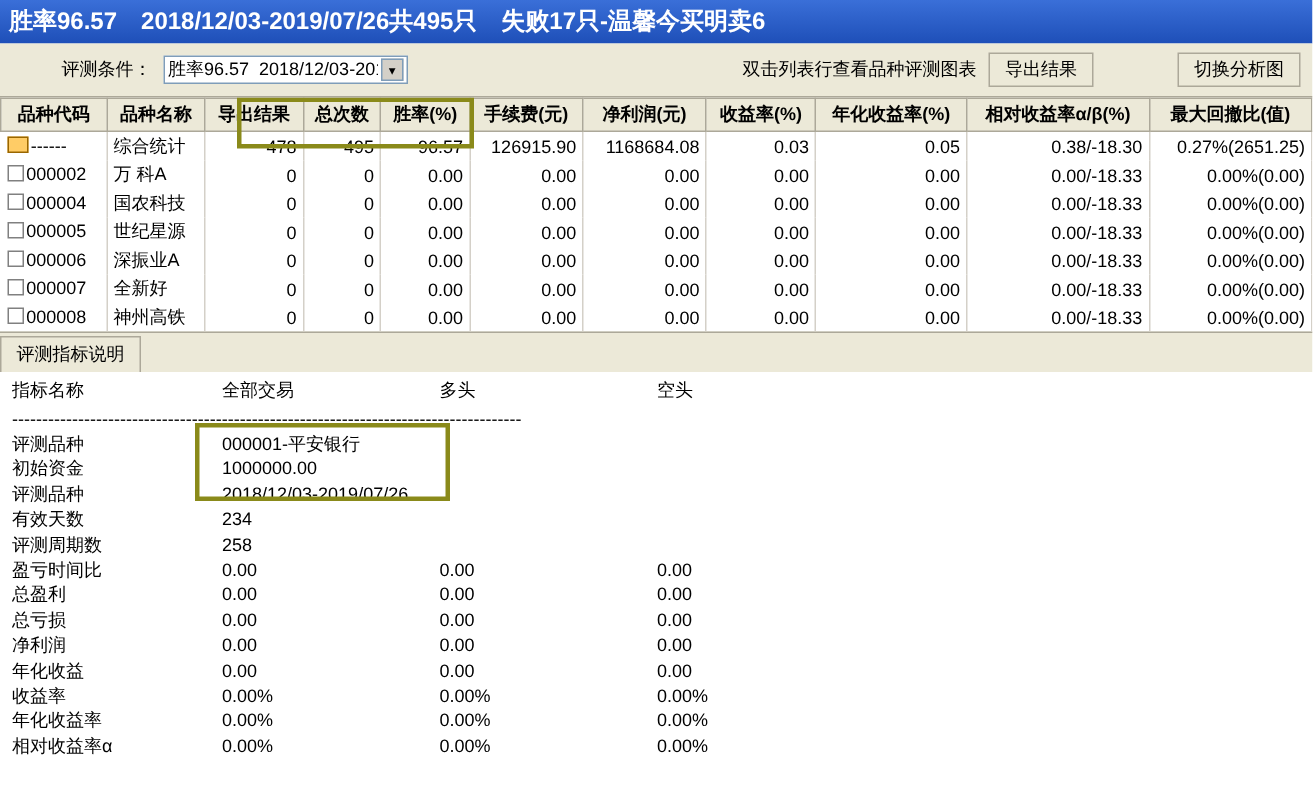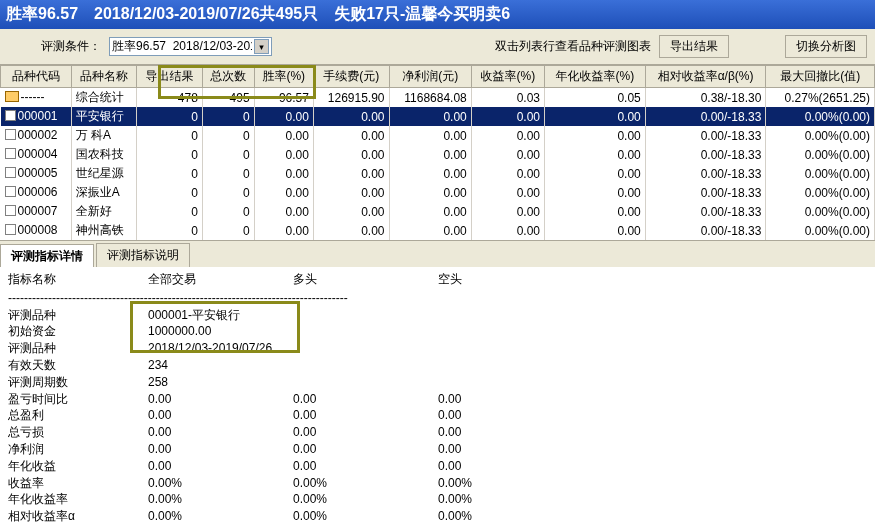"品种代码" table.main th { font-weight: normal -> bold }
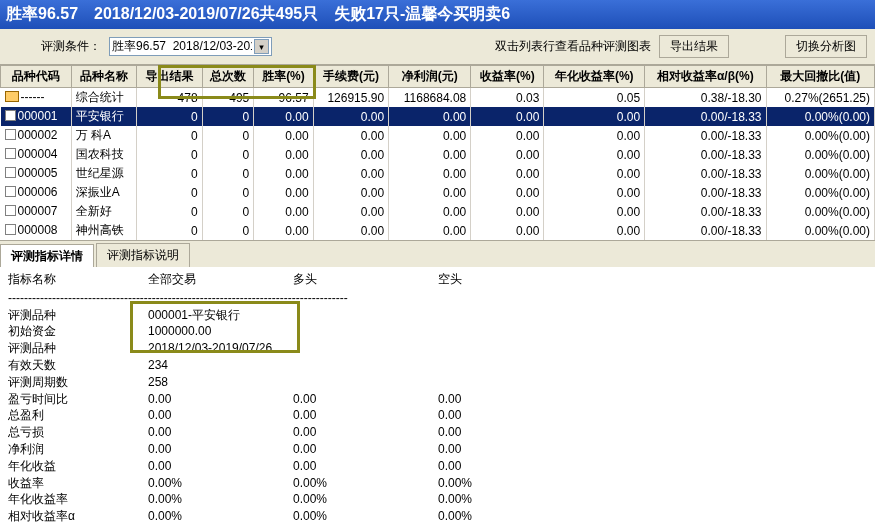"000001" tr.sel { html: <tr> <td><span><span></span> 000001</span></td> <td>平安银行</td> <td>0</td> <td>0</td> <td>0.00</td> <td>0.00</td> <td>0.00</td> <td>0.00</td> <td>0.00</td> <td>0.00/-18.33</td> <td>0.00%(0.00)</td> </tr> -> none }
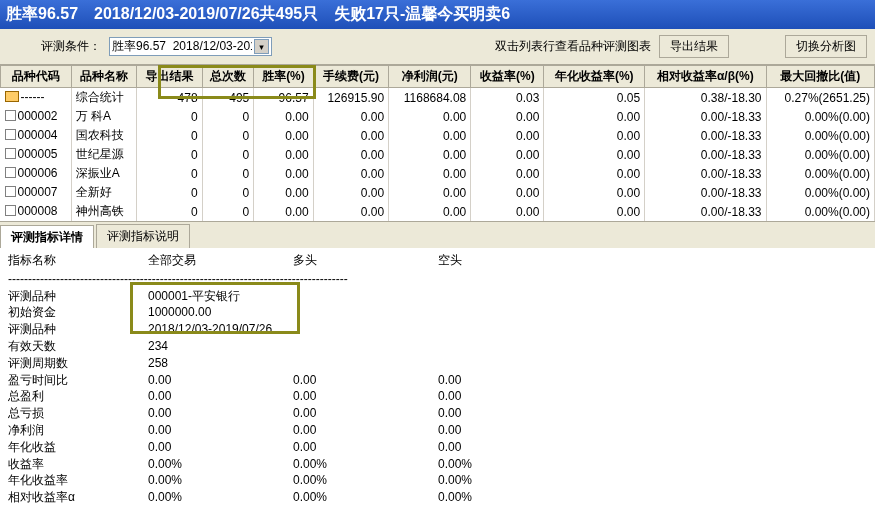"评测指标详情" div.tab { html: <div>评测指标详情</div> -> none }
